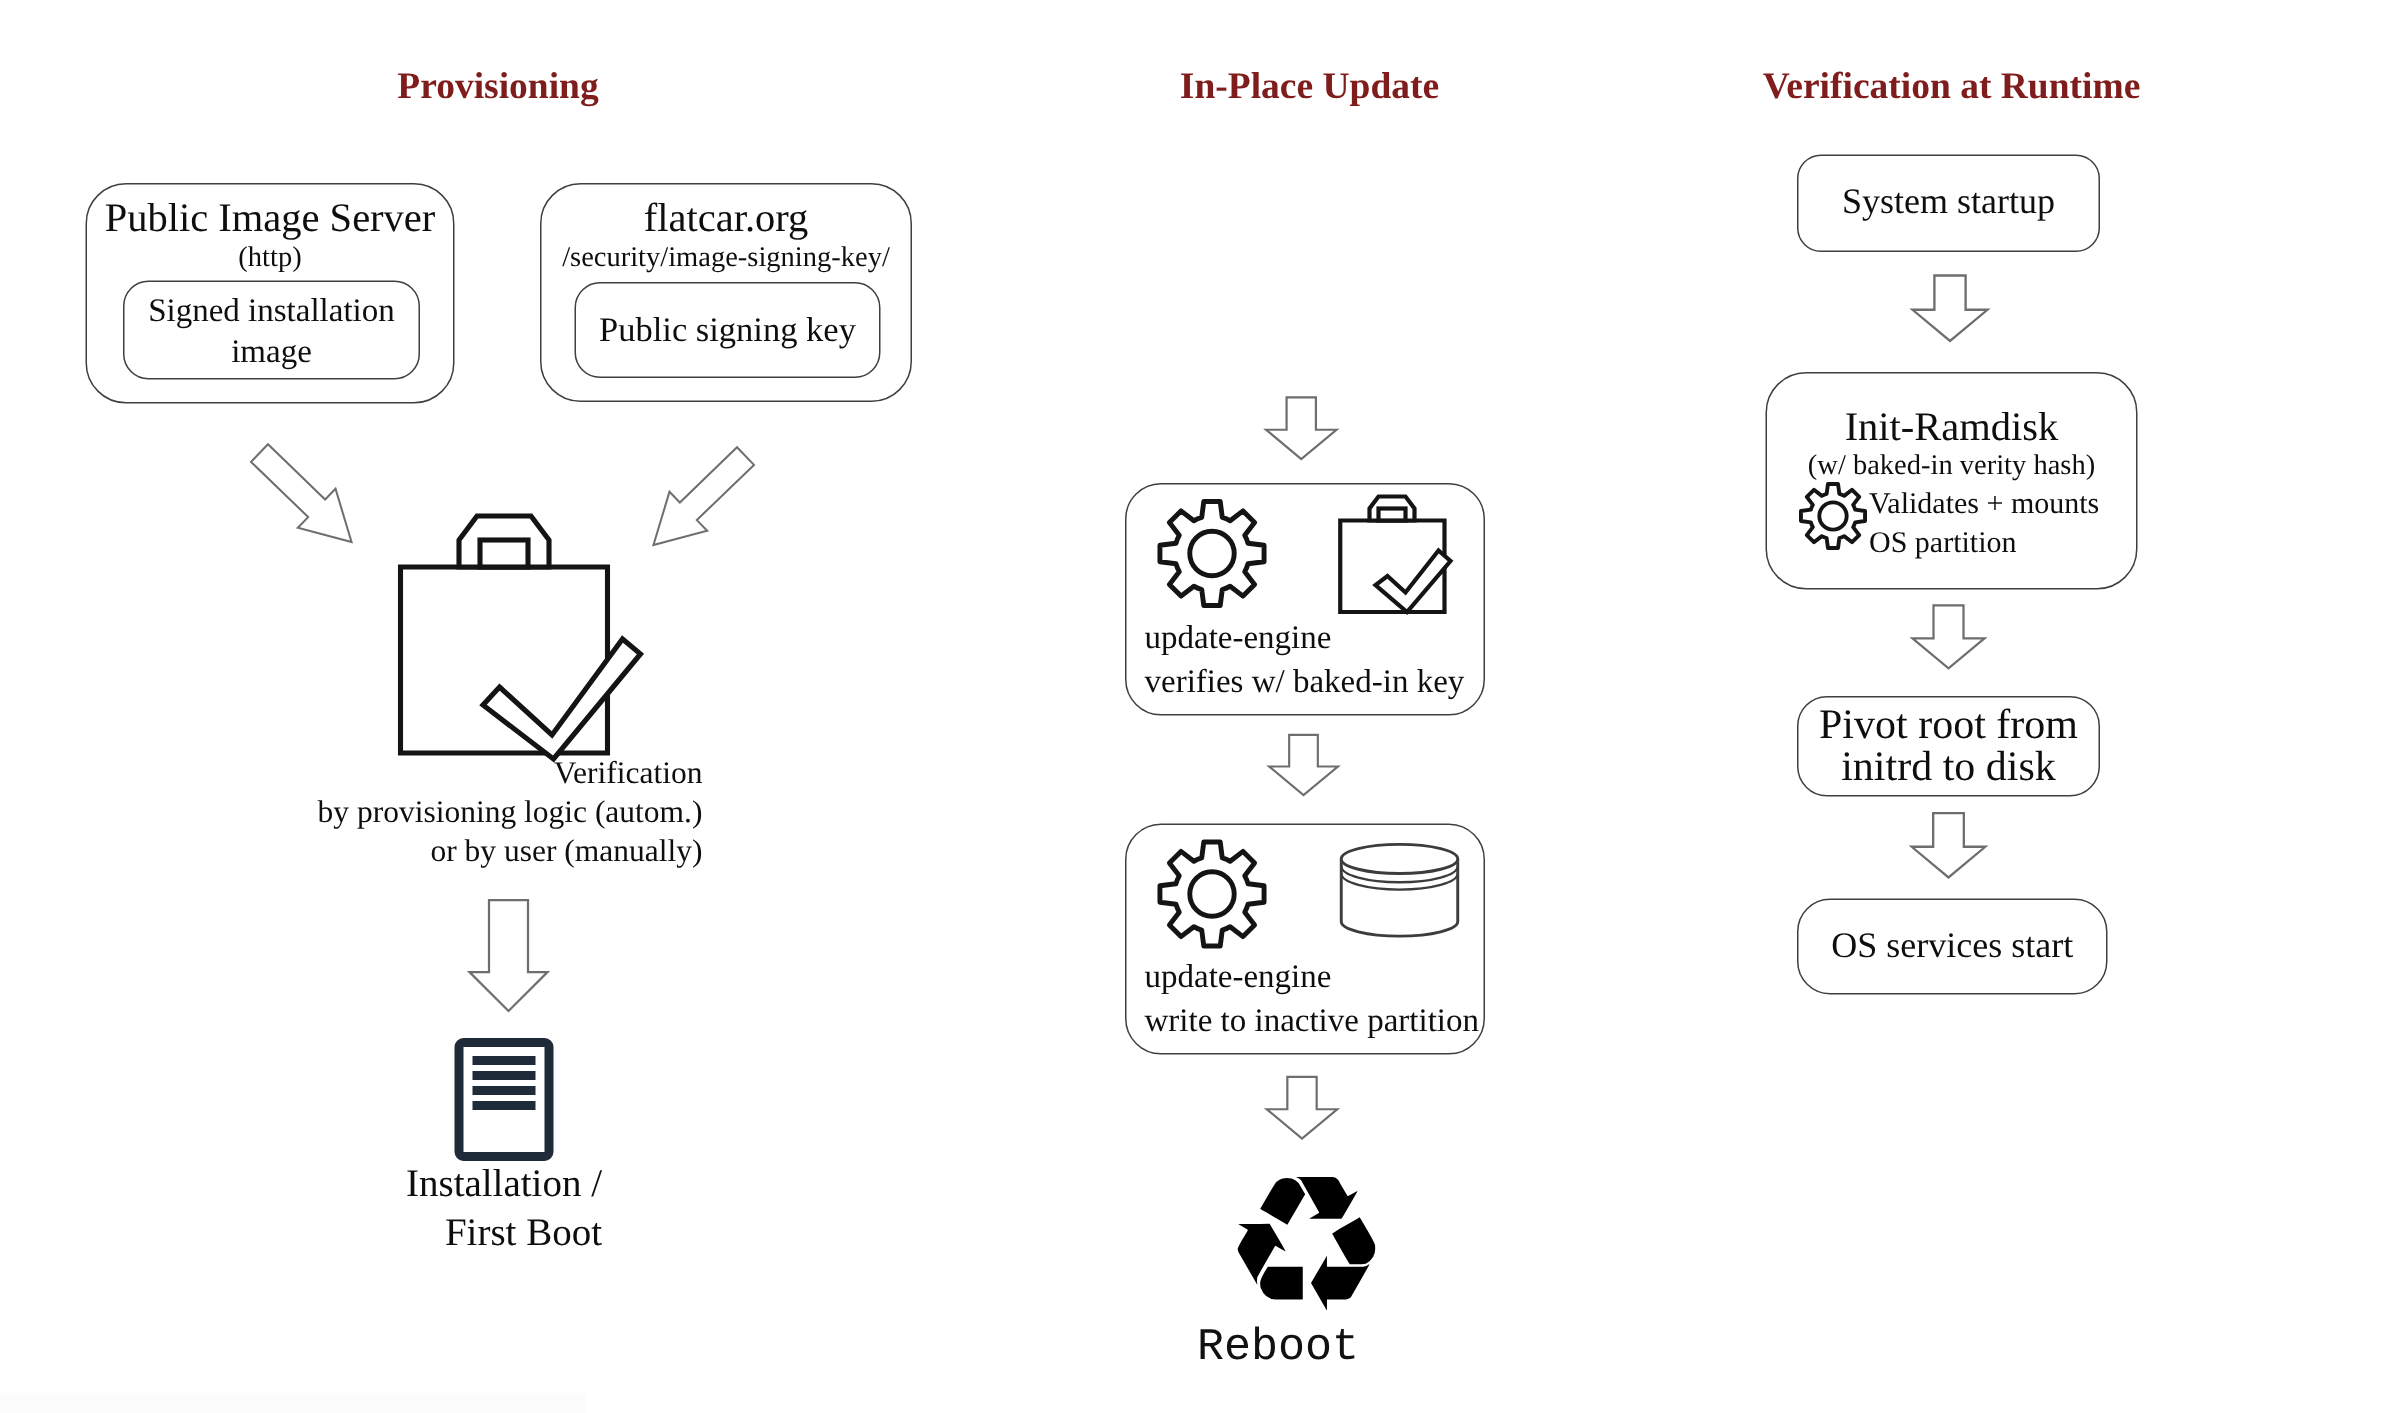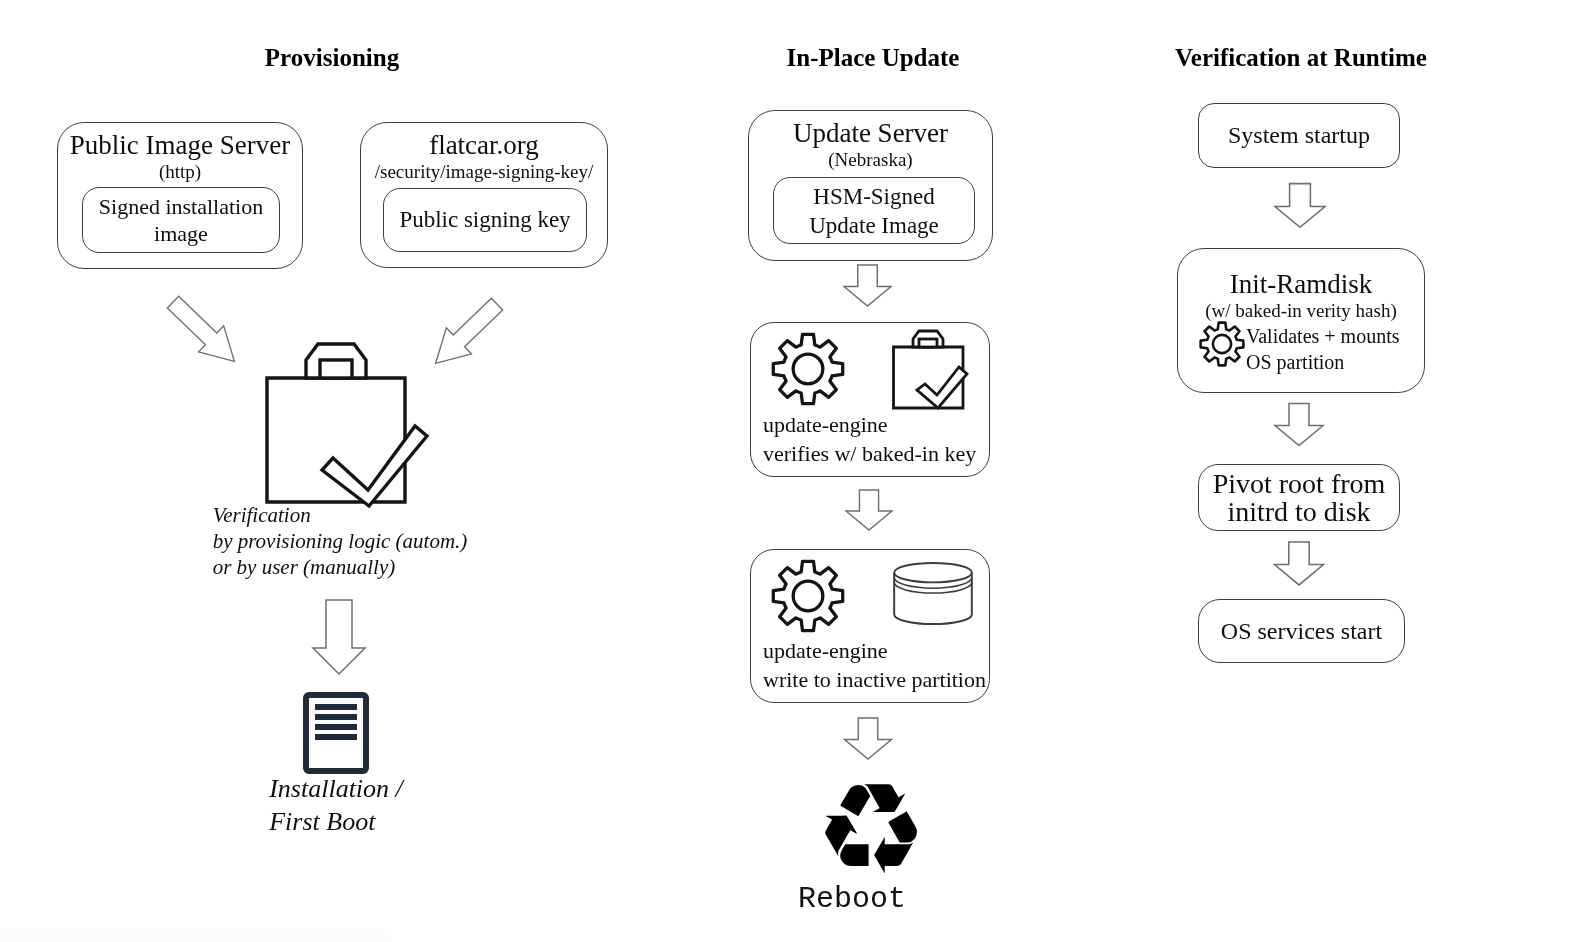"Provisioning" .col-title { color: #000000 -> #7f1d1d }
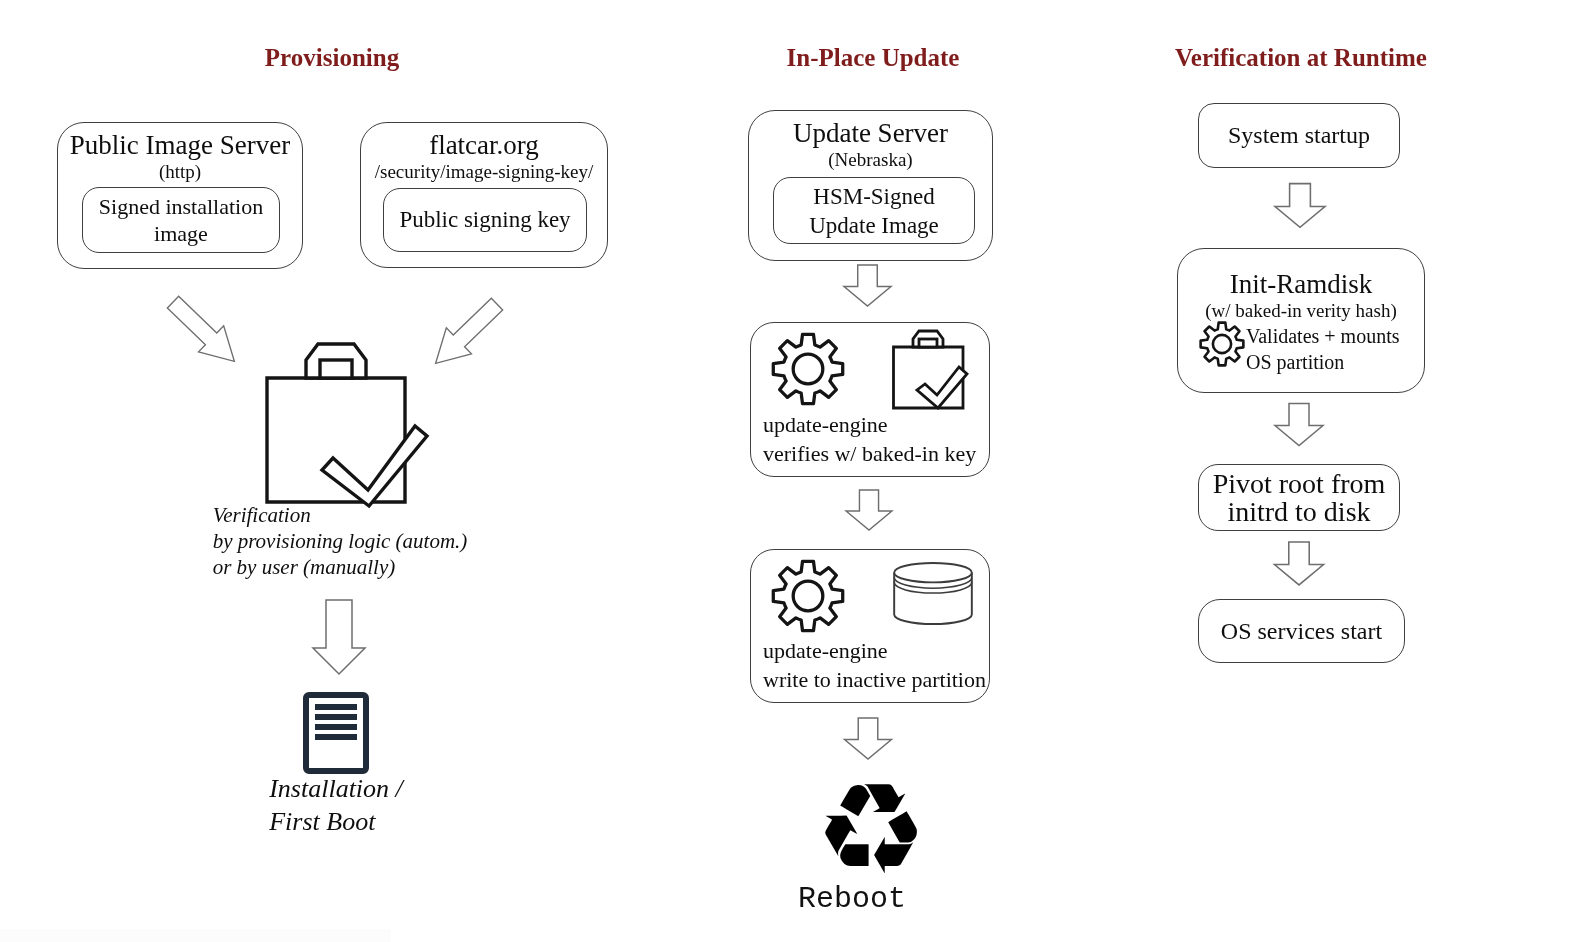"Update Server" div.rbox { html: <div> <div>Update Server</div> <div>(Nebraska)</div> <div> <div> <div>HSM-Signed</div> <div>Update Image</div> </div> </div> </div> -> none }
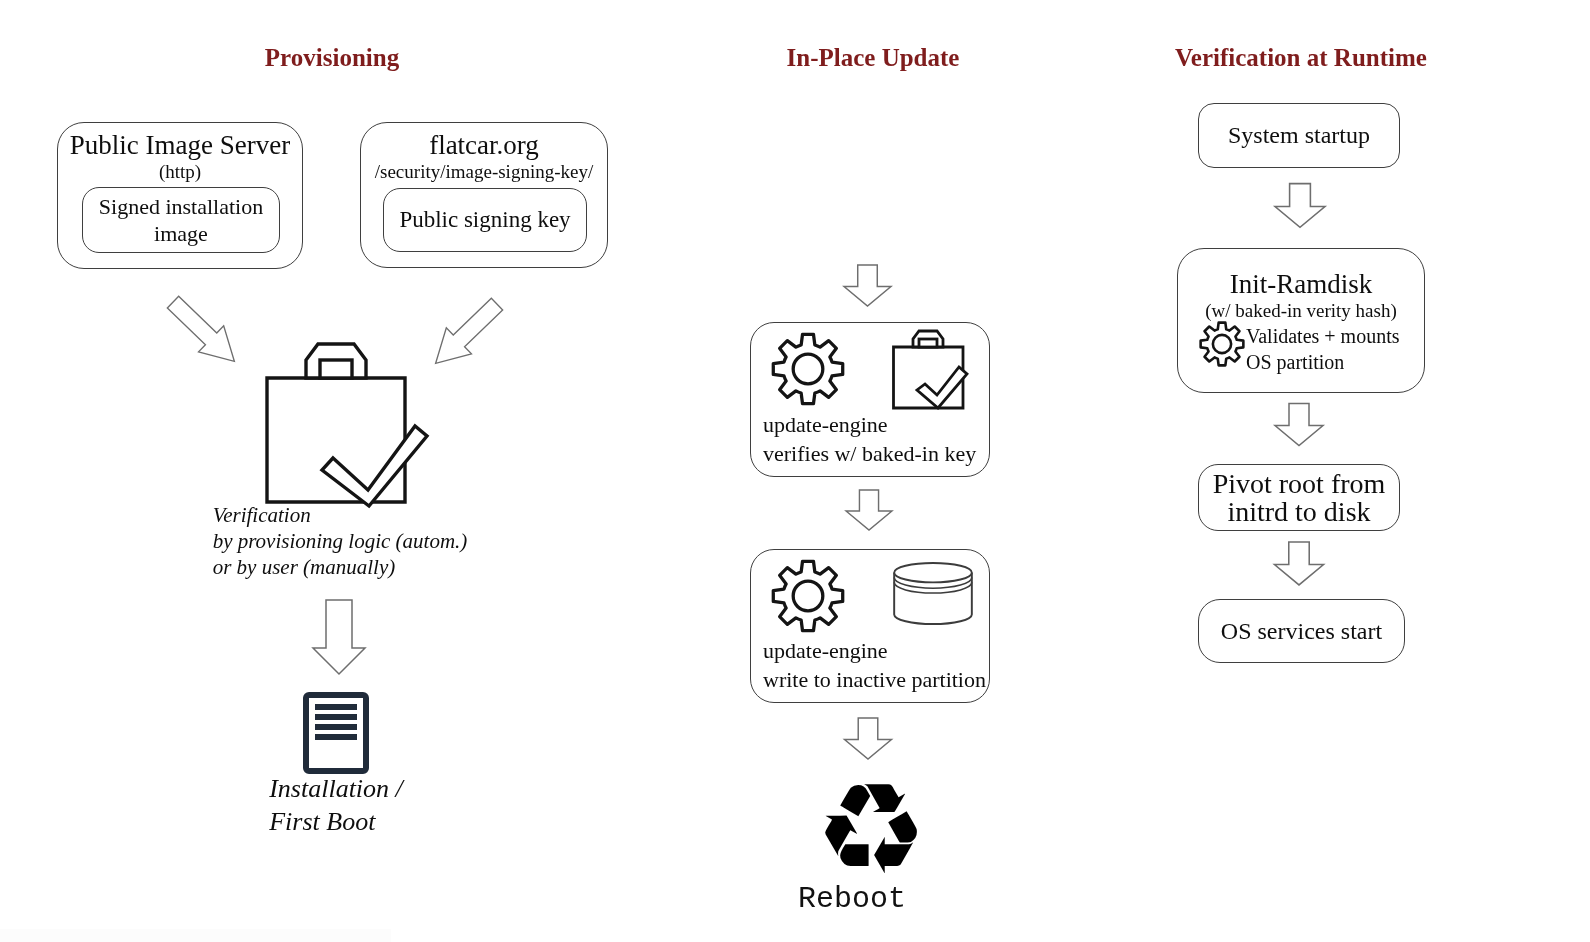"Verification" .caption { font-style: italic -> none; text-align: left -> right }
